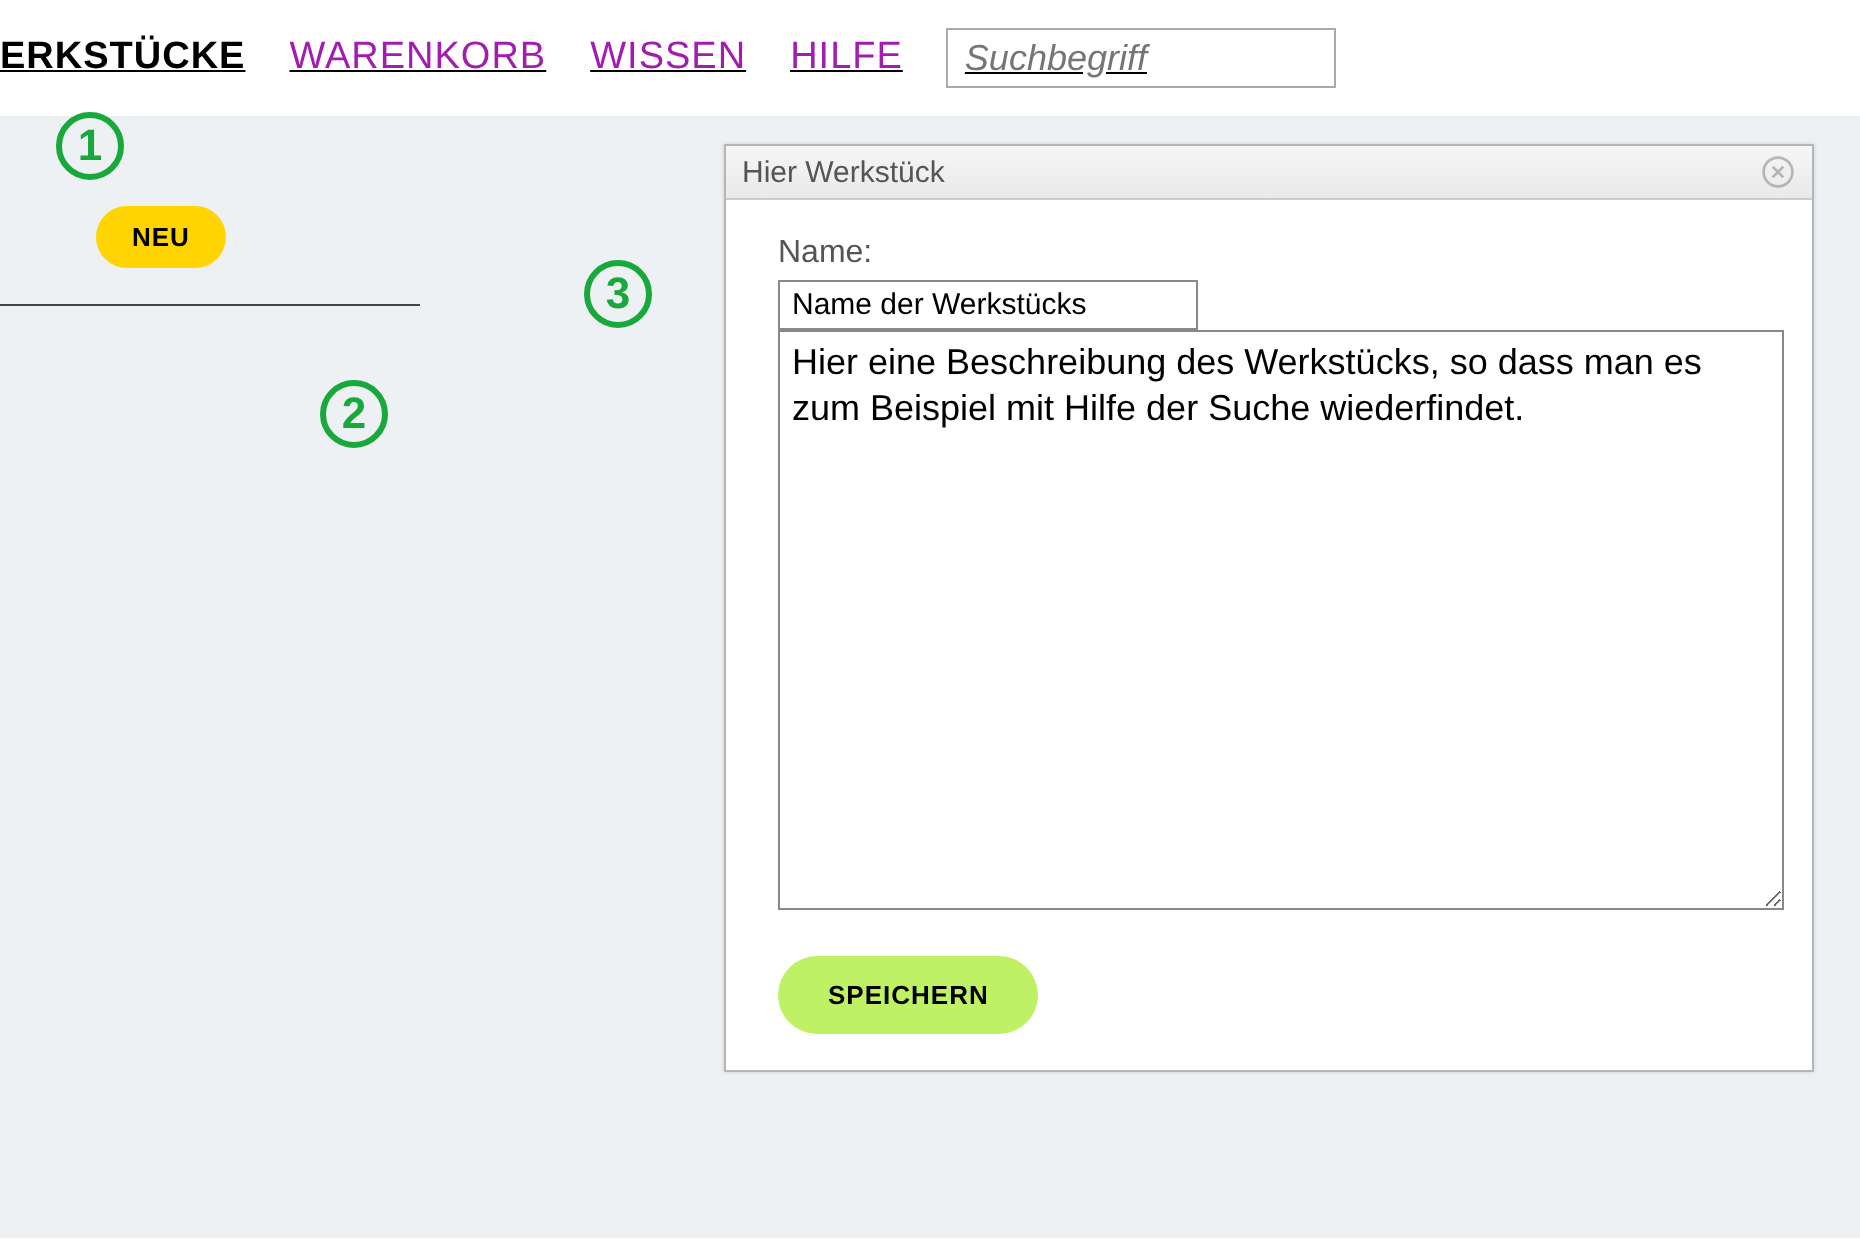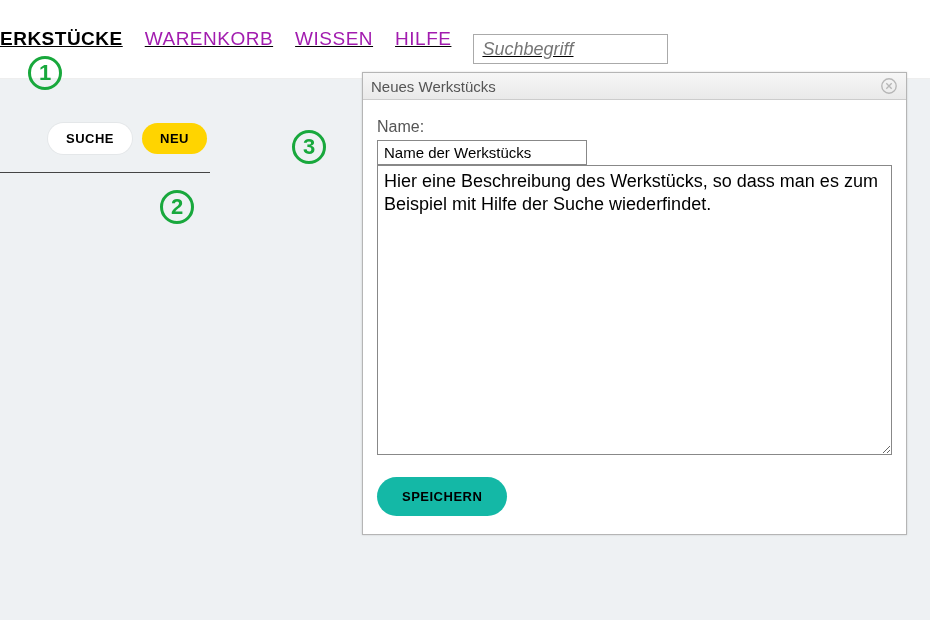"Suchbegriff" .search-global { margin-top: 20px -> none }
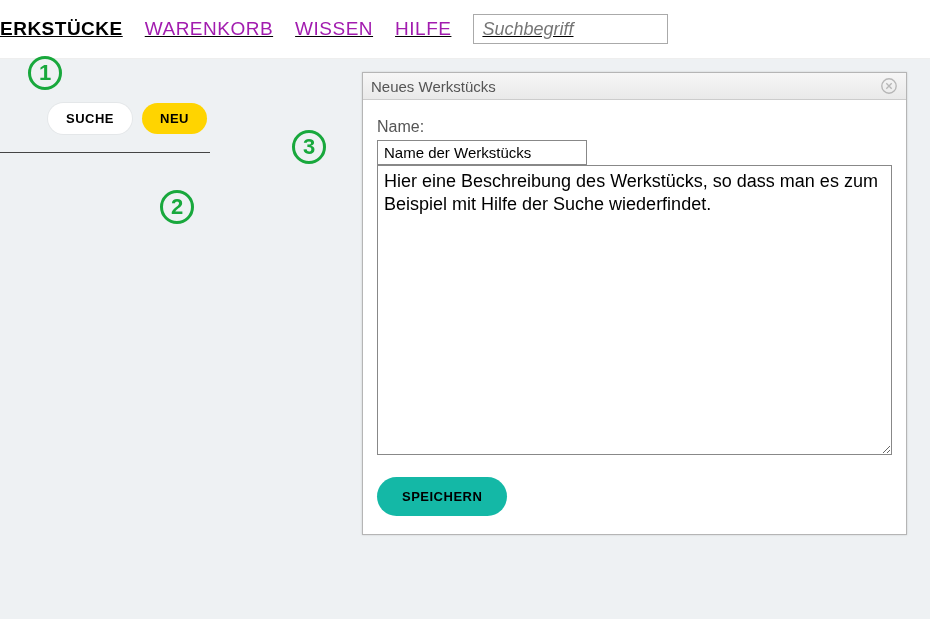"Neues Werkstücks" span { text: Neues Werkstücks -> Hier Werkstück }
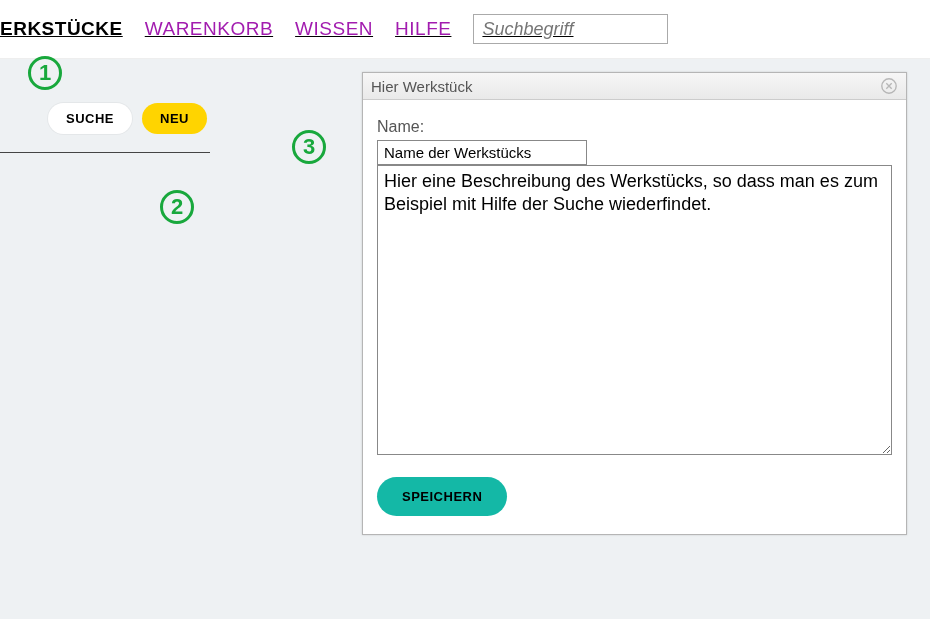"SUCHE" button.pill { html: <button>SUCHE</button> -> none }
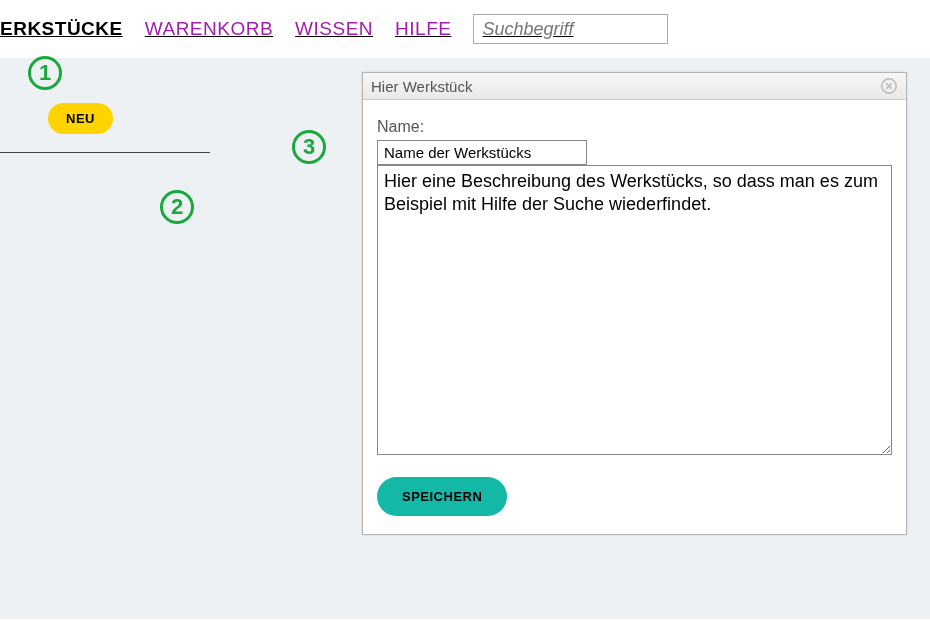"Name:" .dialog-body { padding: 12px 14px 18px 14px -> 12px 14px 18px 26px }
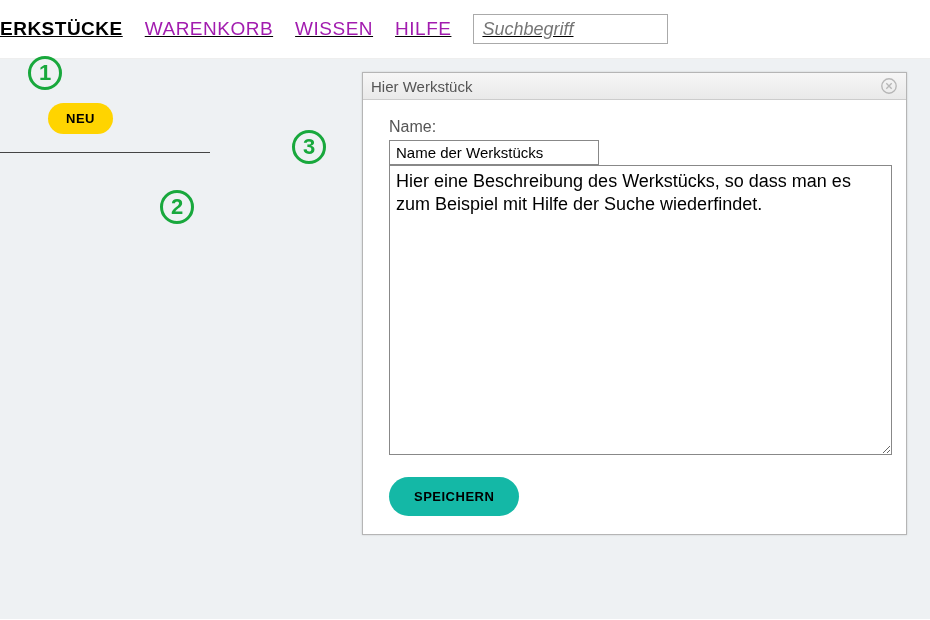"SPEICHERN" .save-btn { background: #14b8a6 -> #bef264 }
